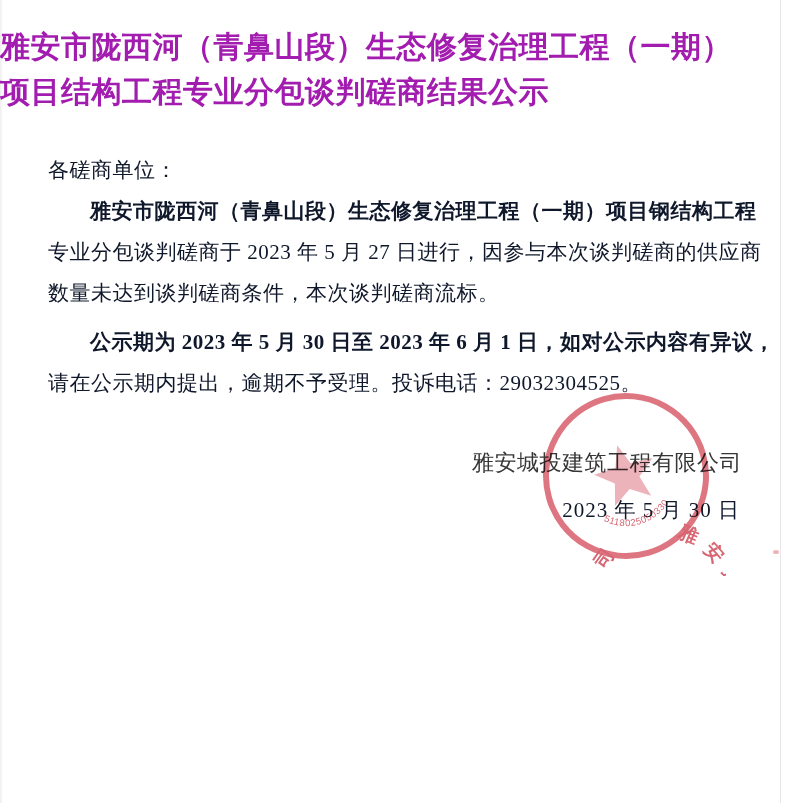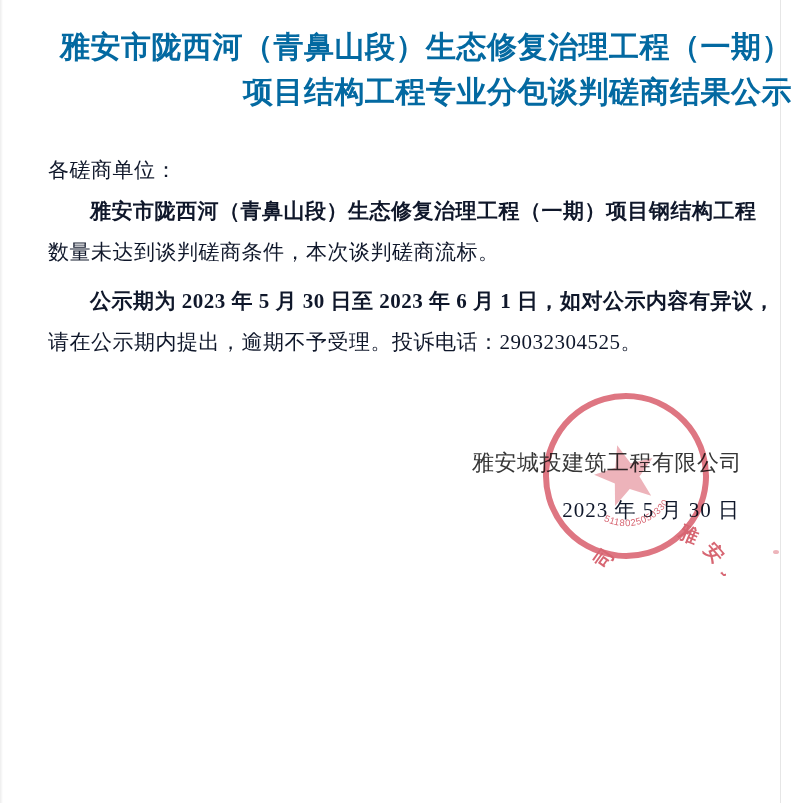"雅安市陇西河（青鼻山段）生态修复治理工程（一期）" .title { color: #0369a1 -> #a21caf; text-align: right -> left }
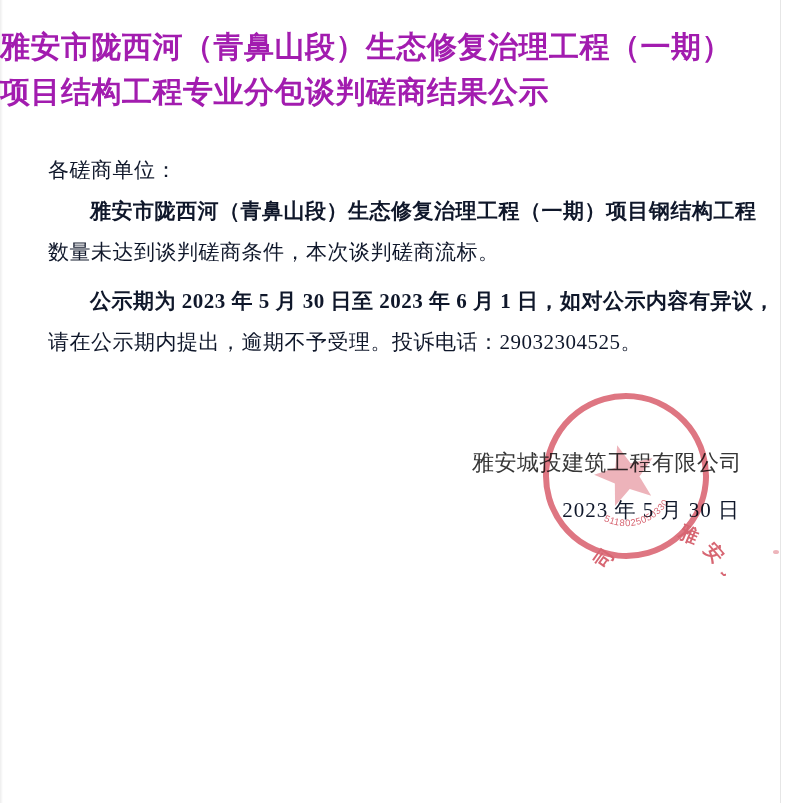"专业分包谈判磋商于 2023 年 5 月" div.line { html: none -> <div>专业分包谈判磋商于 2023 年 5 月 27 日进行，因参与本次谈判磋商的供应商</div> }
